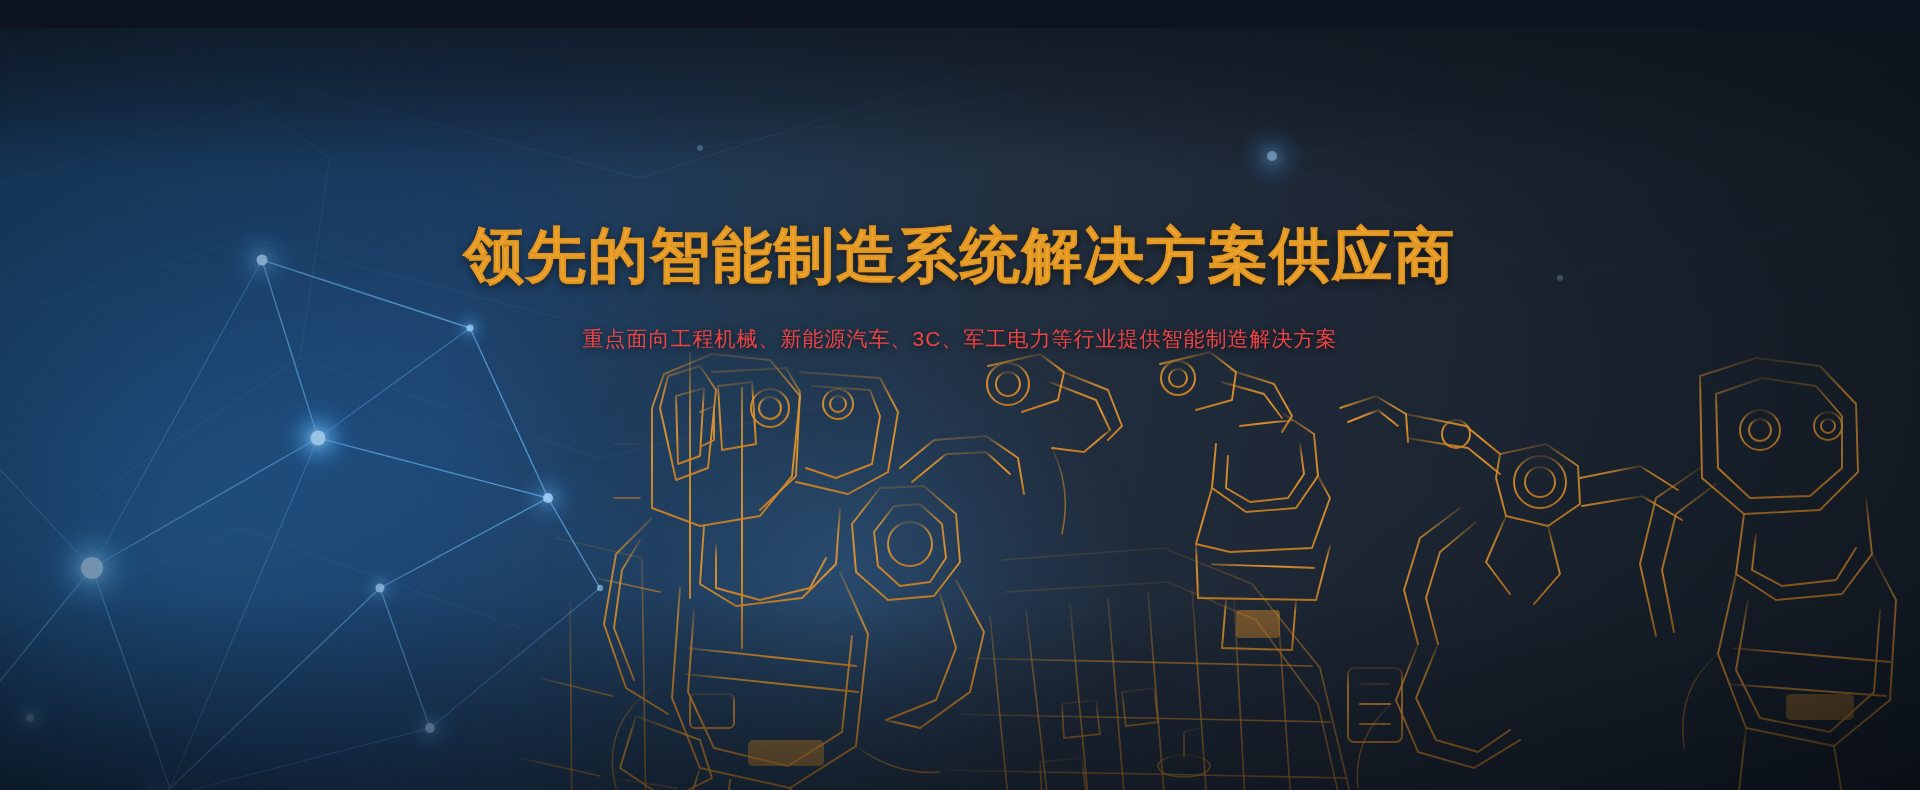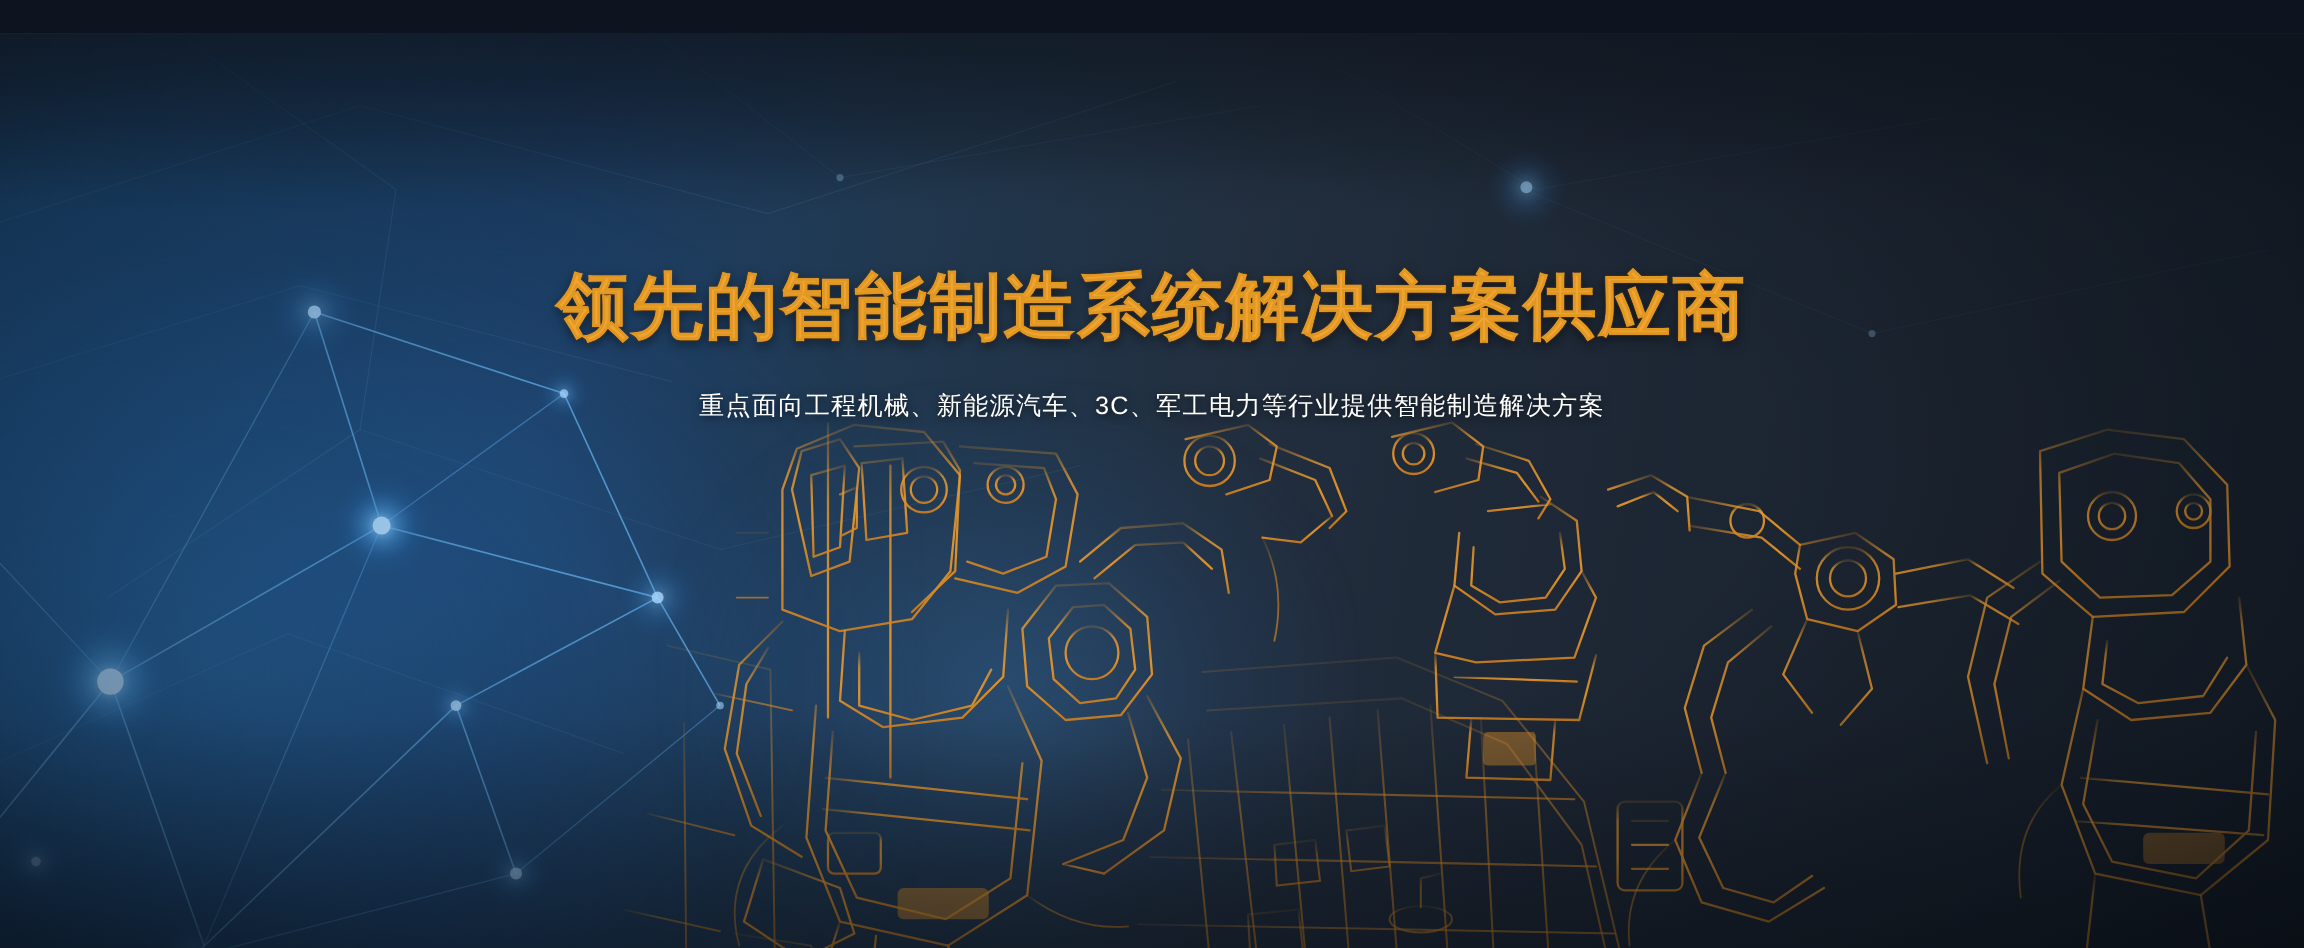"重点面向工程机械、新能源汽车、3C、军工电力等行业提供智能制造解决方案" .subhead { color: #ffffff -> #ef4444 }
